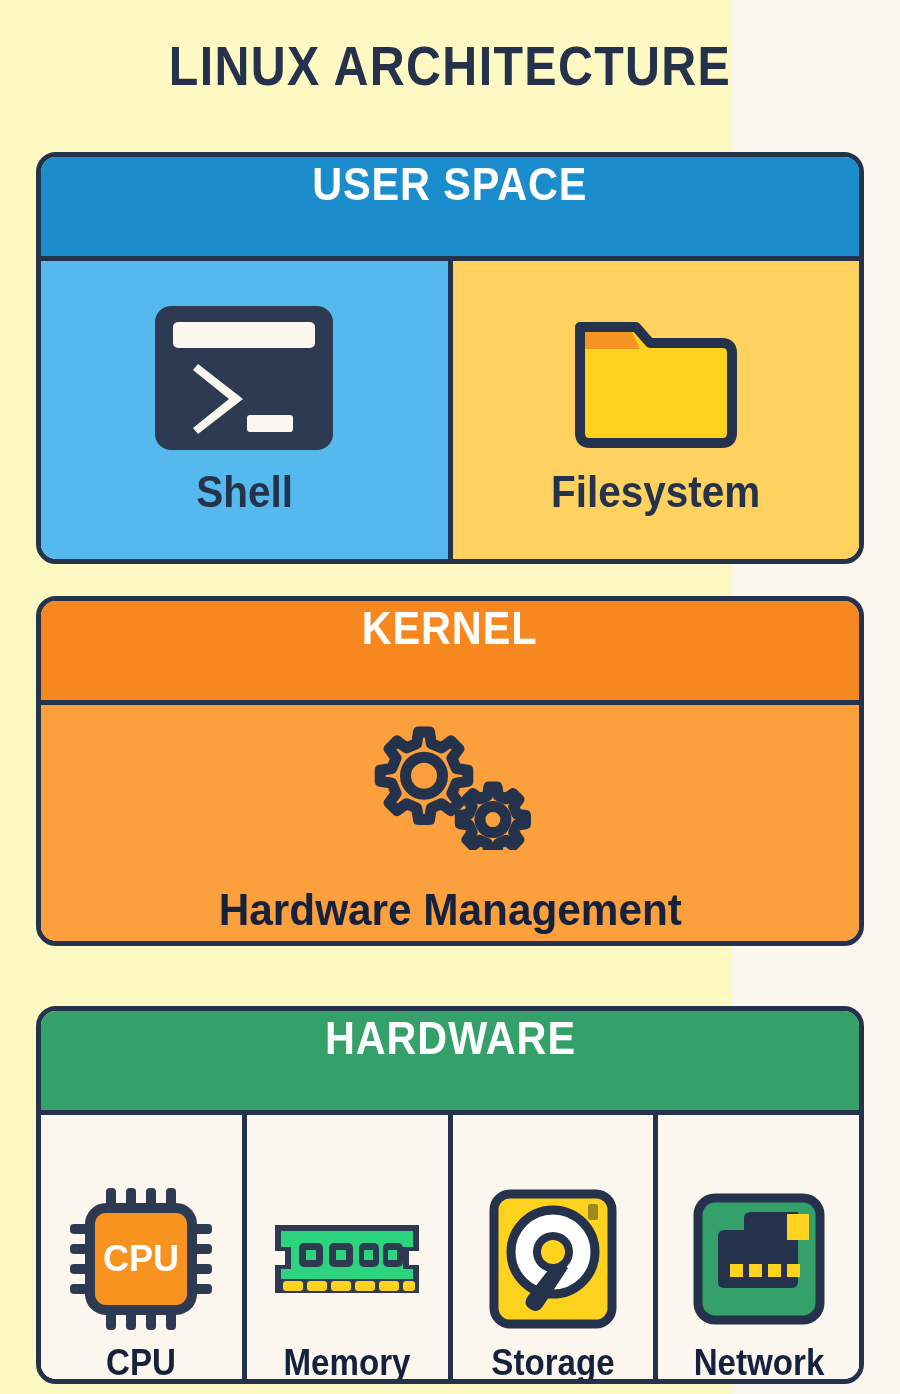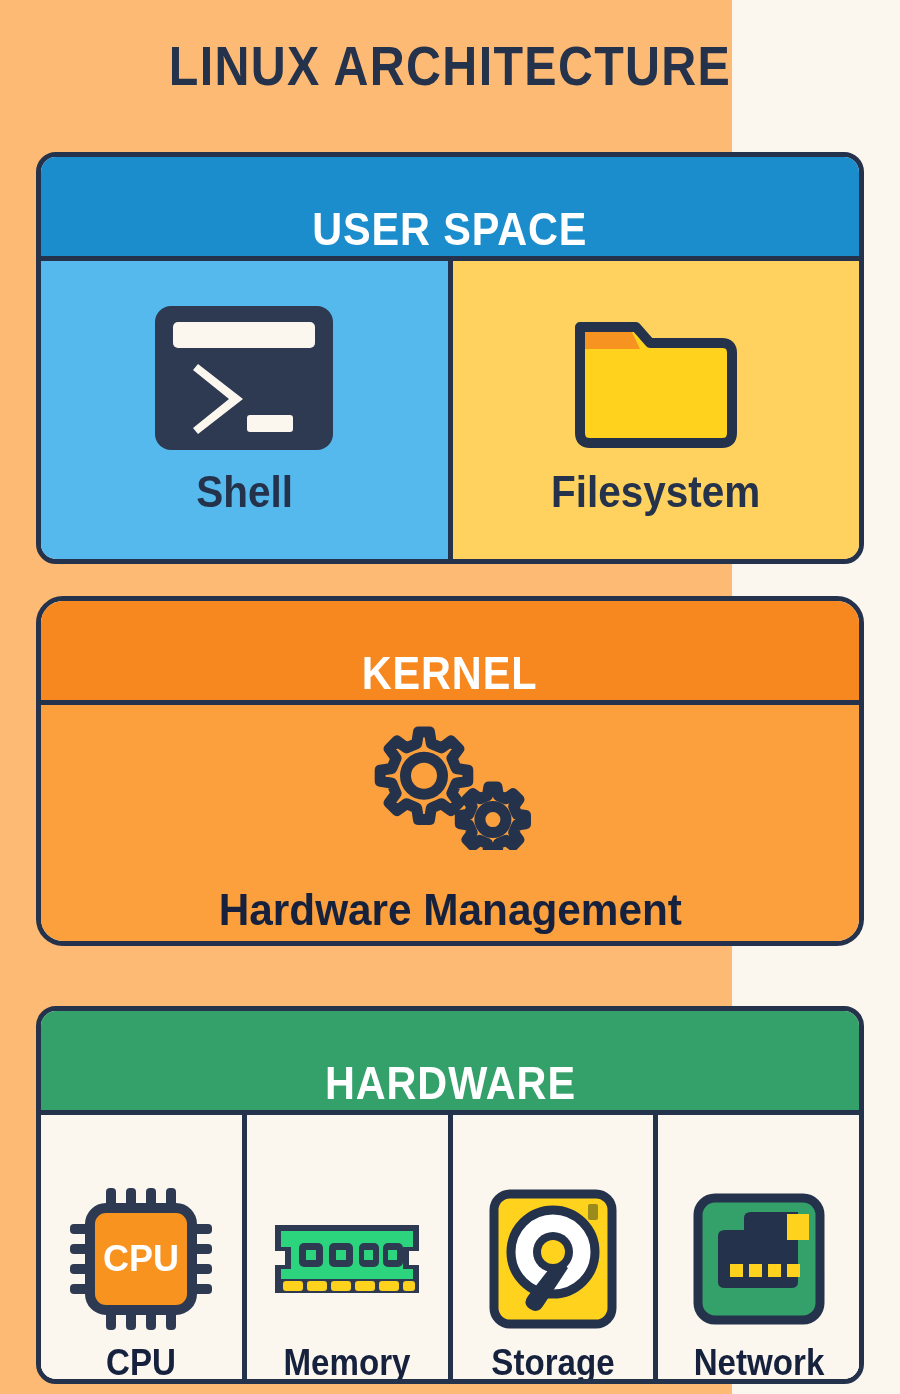"LINUX ARCHITECTURE" .page { background: #fdba74 -> #fef9c3 }
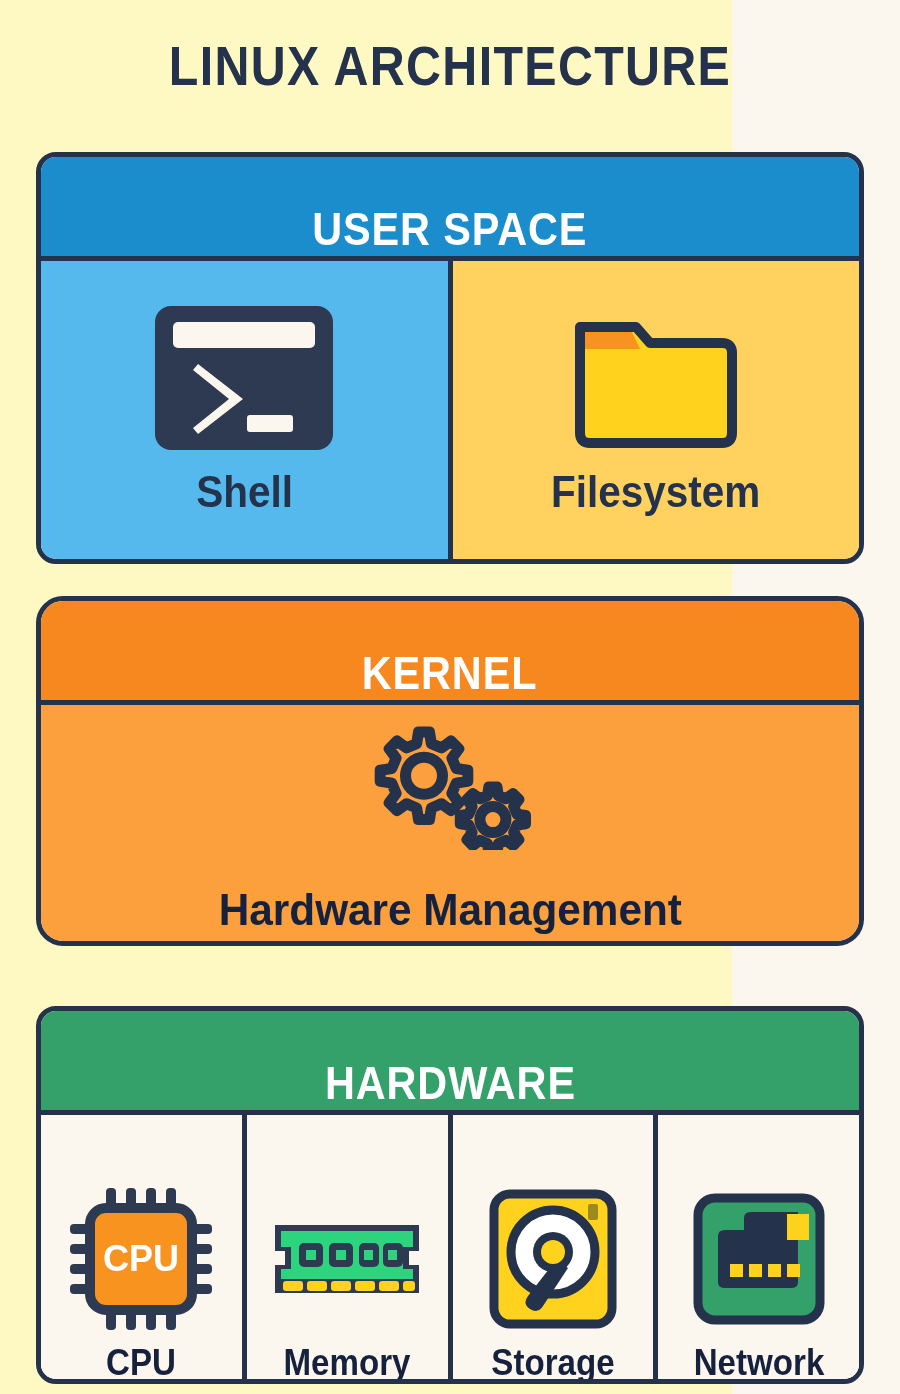"USER SPACE" .panel-header { align-items: flex-end -> flex-start }
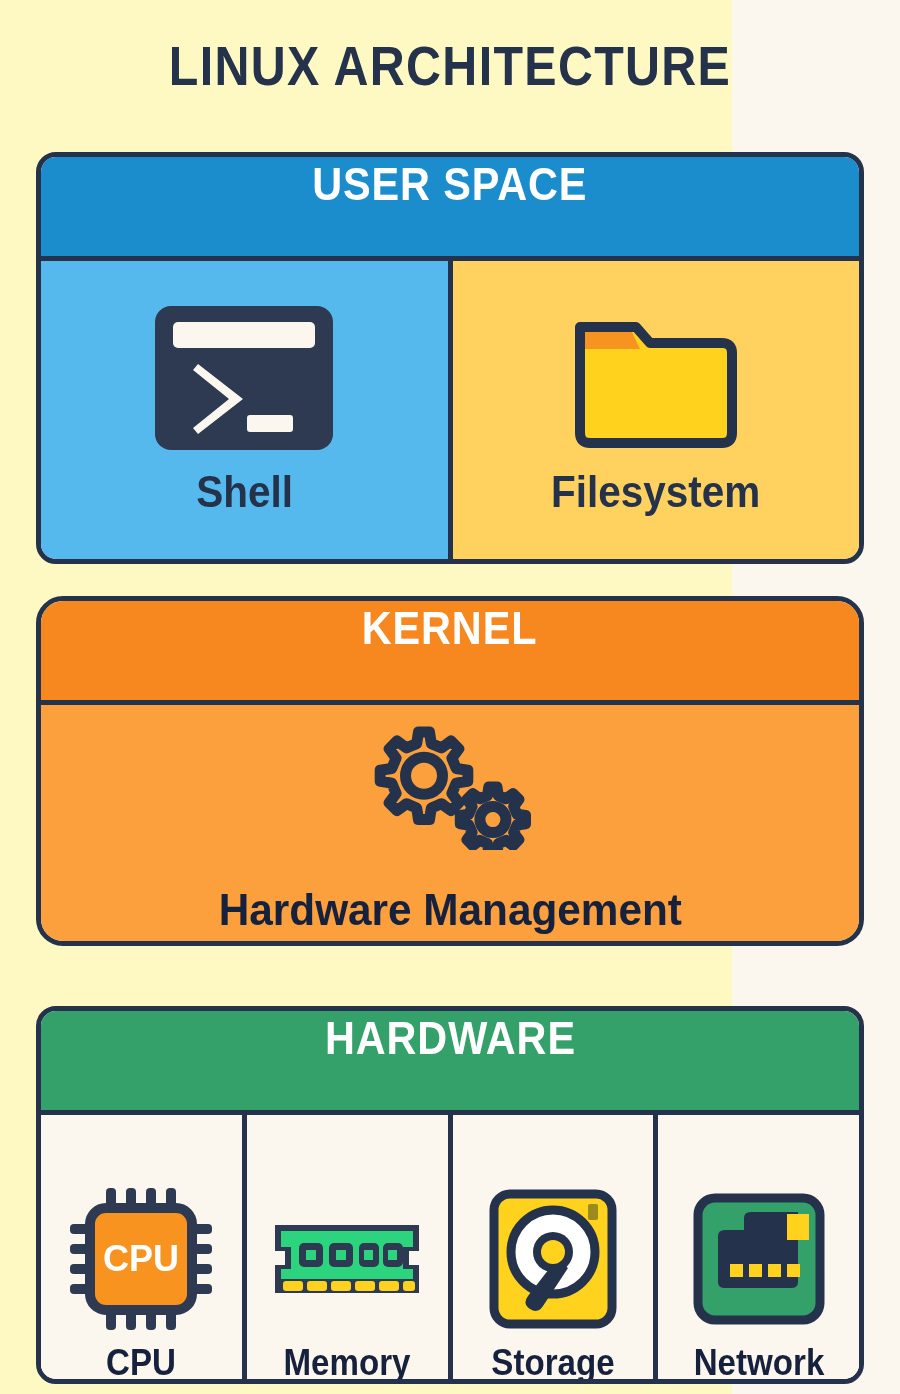"KERNEL" #kernel-panel { border-radius: 27px -> none }
